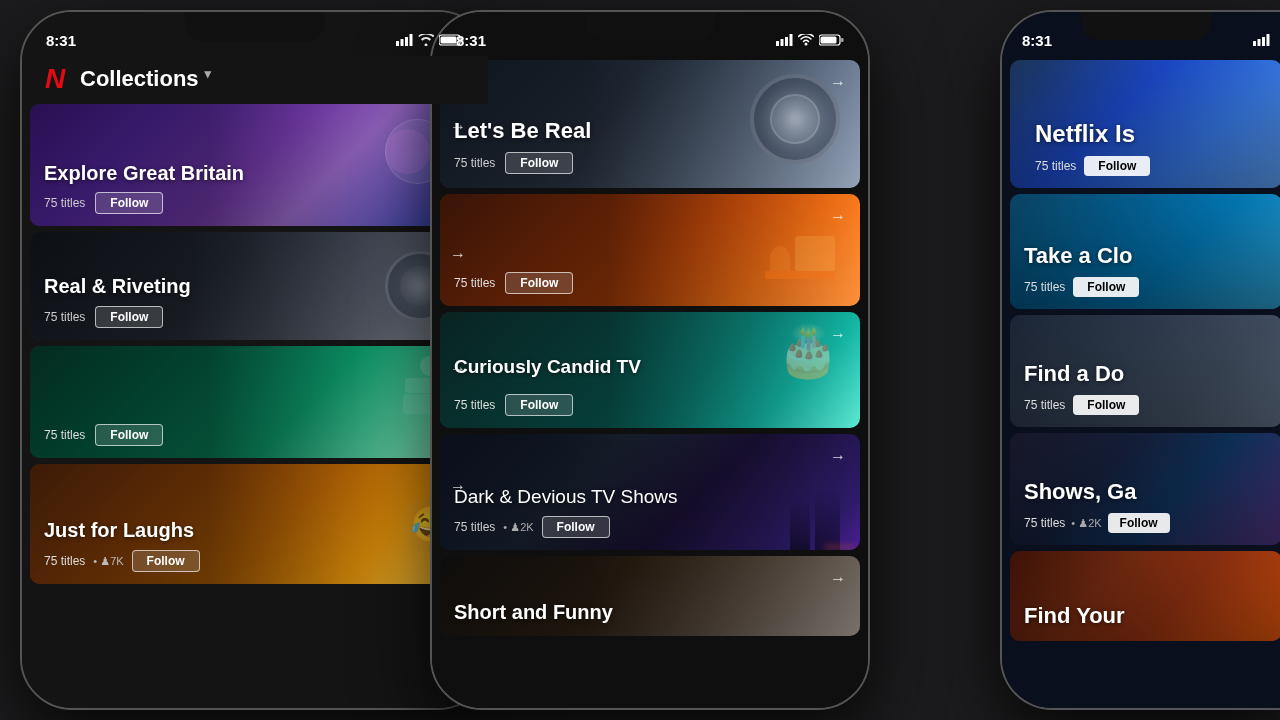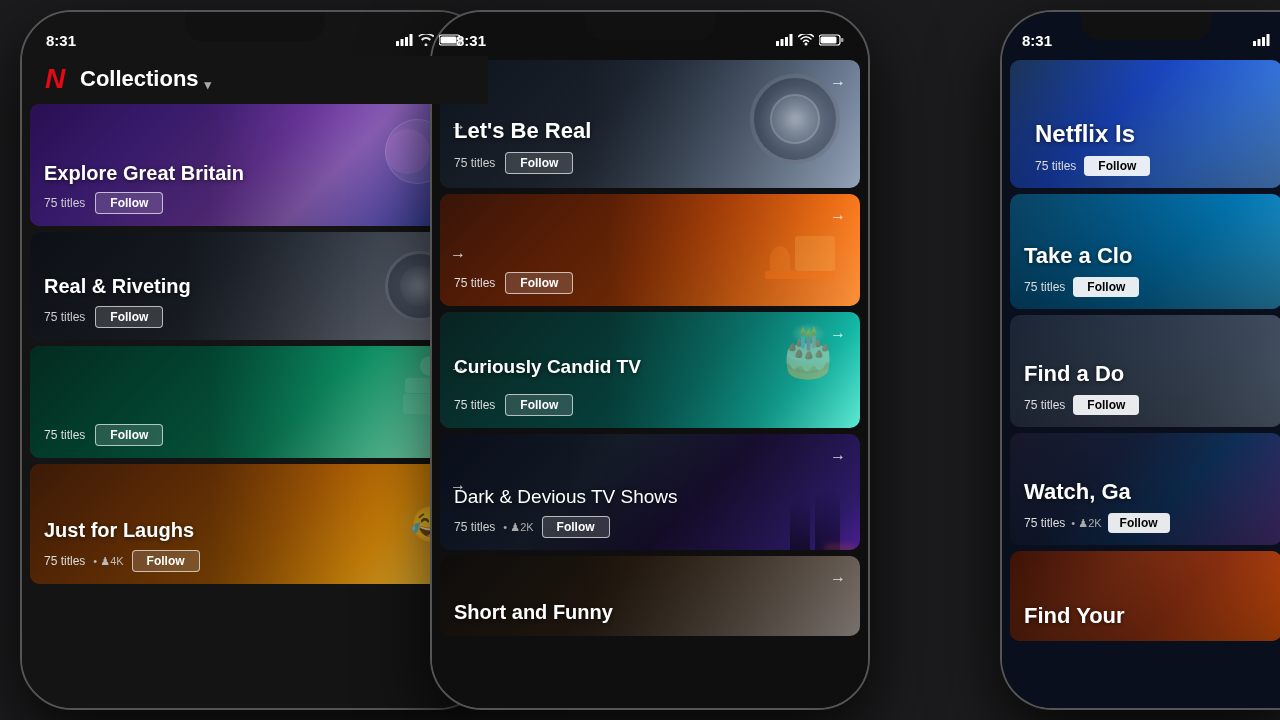"Collections" div { align-items: flex-end -> flex-start }
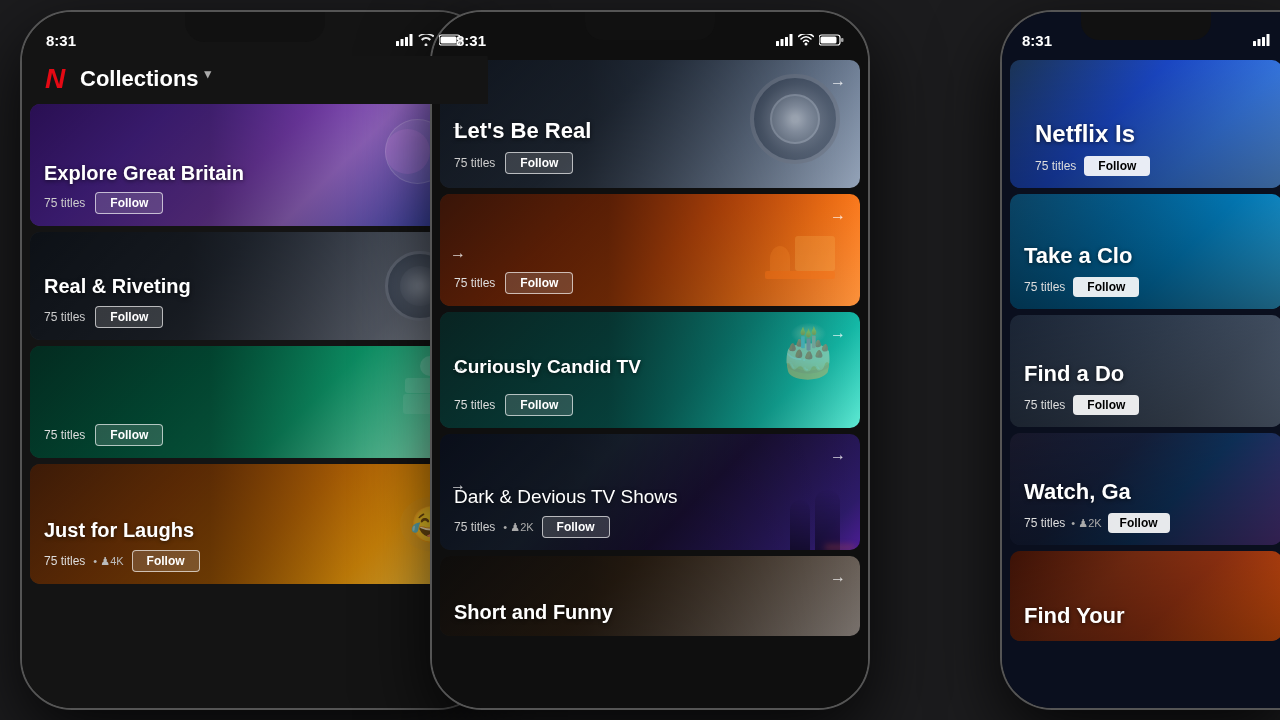"Watch, Ga" div { text: Watch -> Shows }
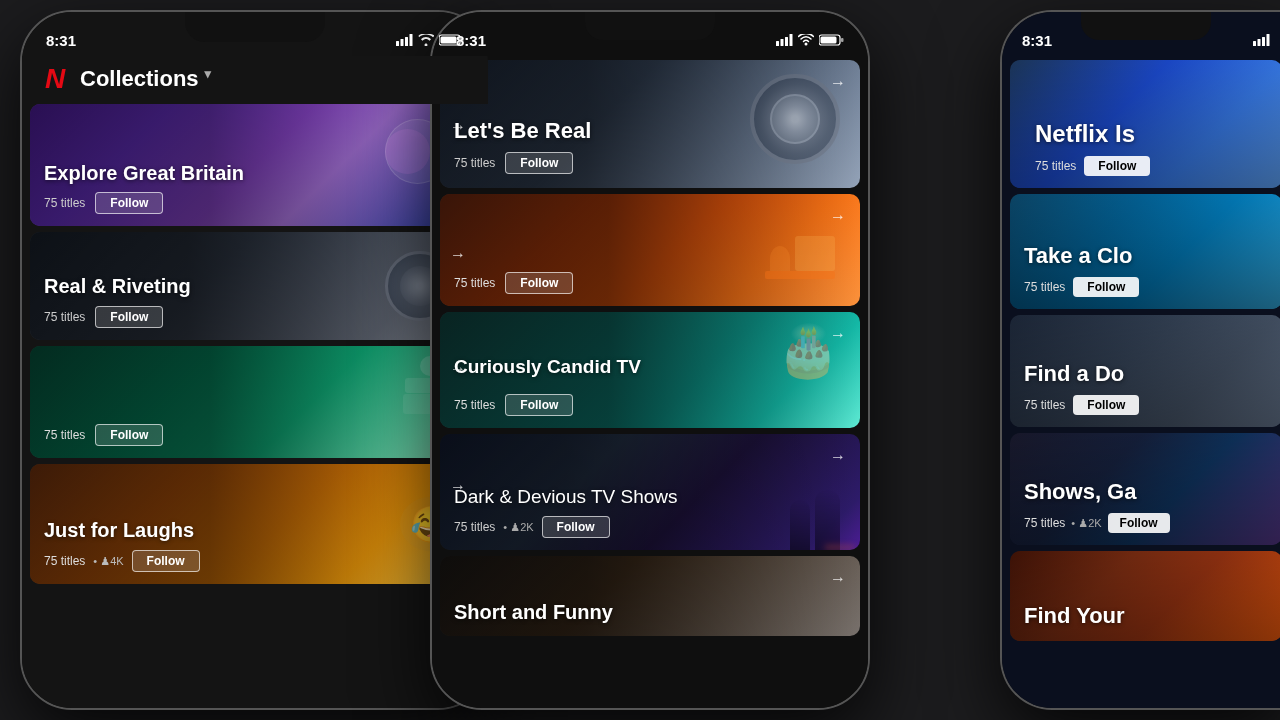"• ♟4K" span { text: 4K -> 7K }
